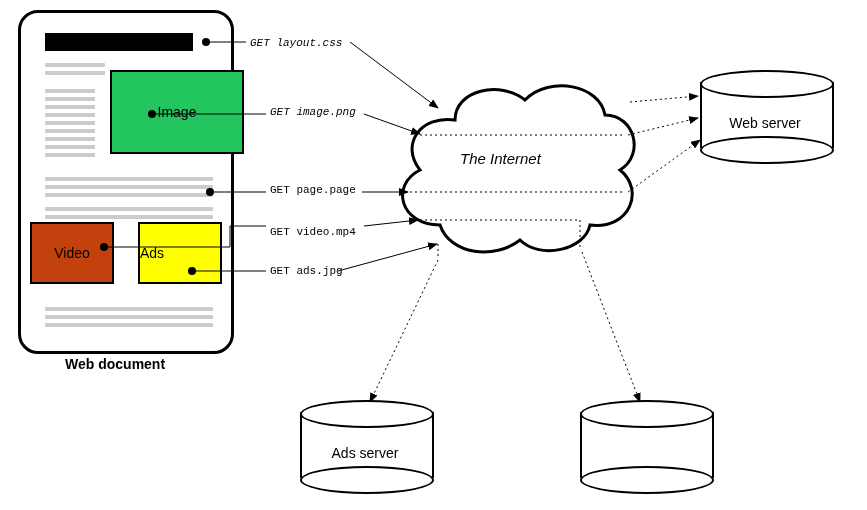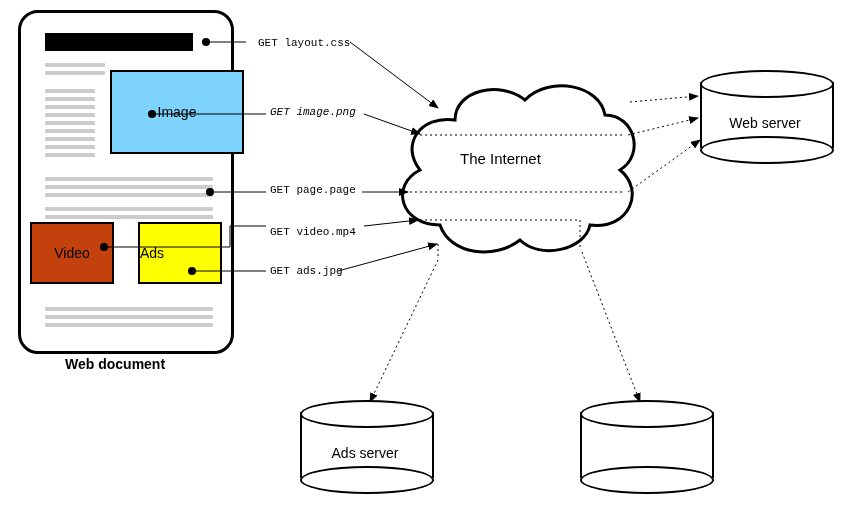"GET layout.css" div.req { font-style: none -> italic; left: 258px -> 250px }
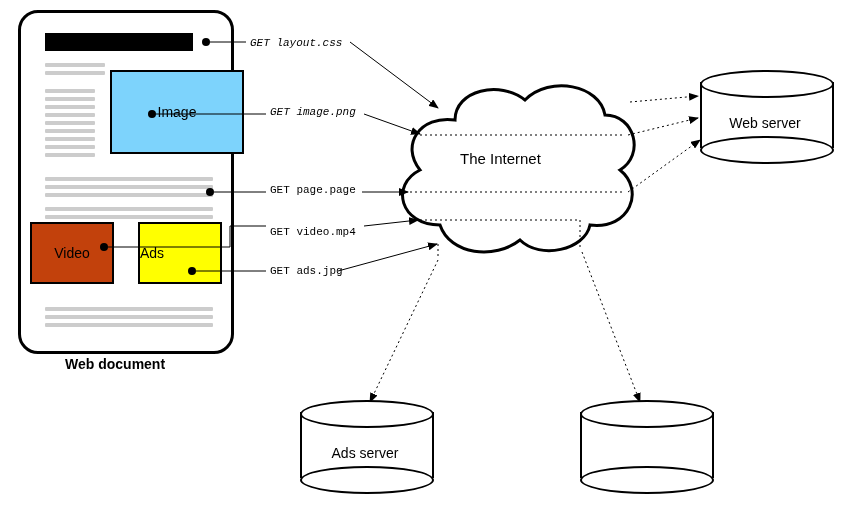"Image" .box-image { background: #7dd3fc -> #22c55e }
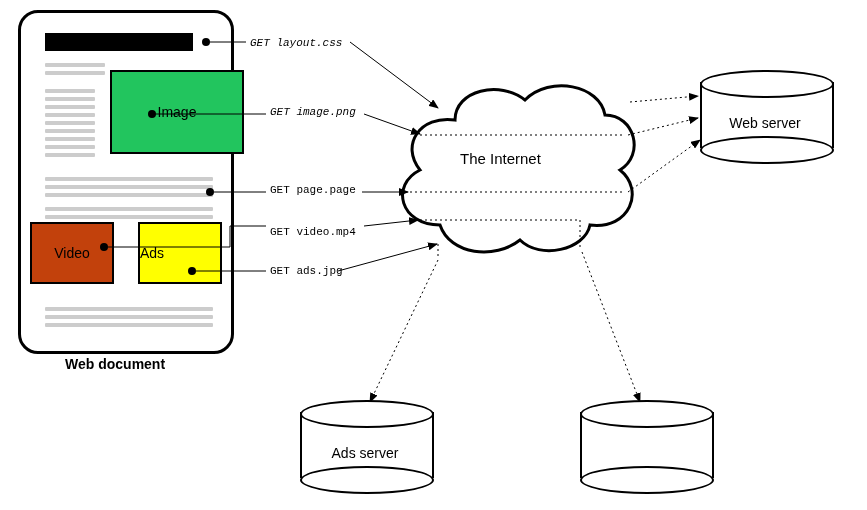"The Internet" .cloud-label { font-style: none -> italic }
